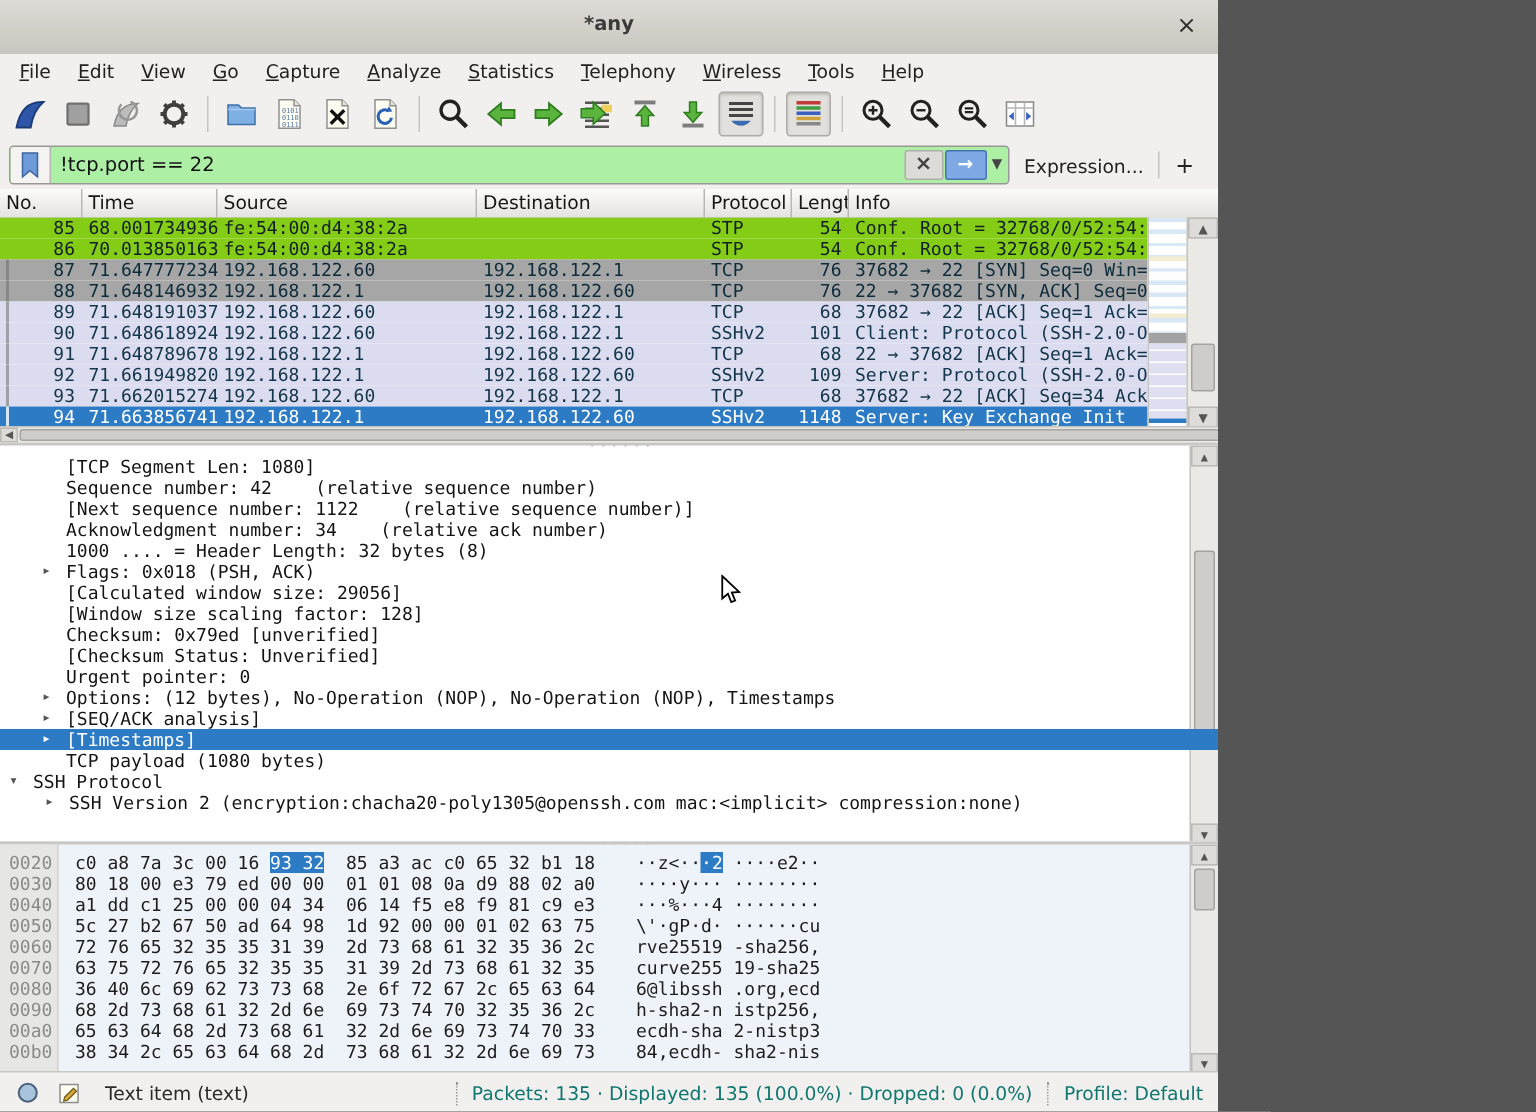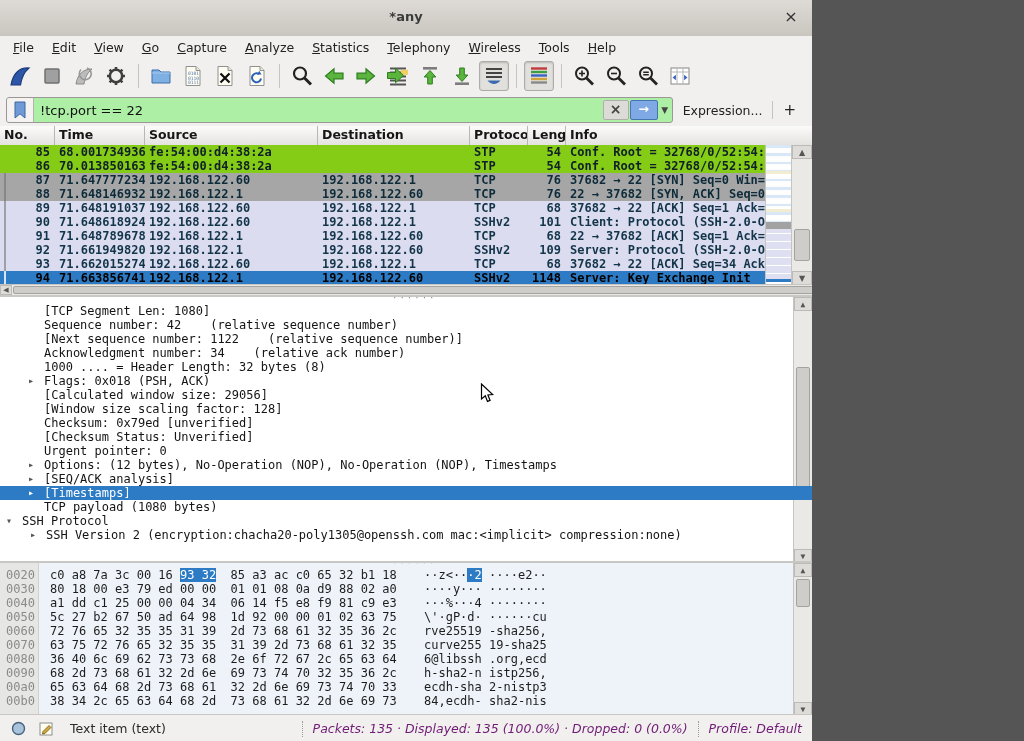"No." .packets { font-weight: bold -> none }
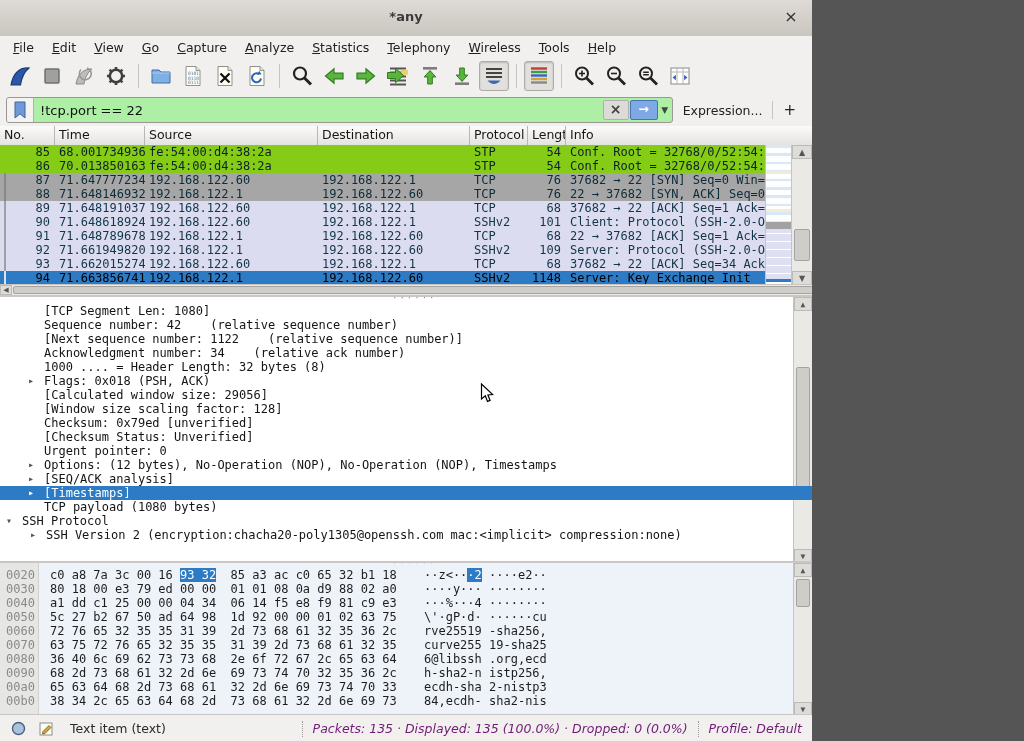"94" .r-sel { color: #000000 -> #ffffff }
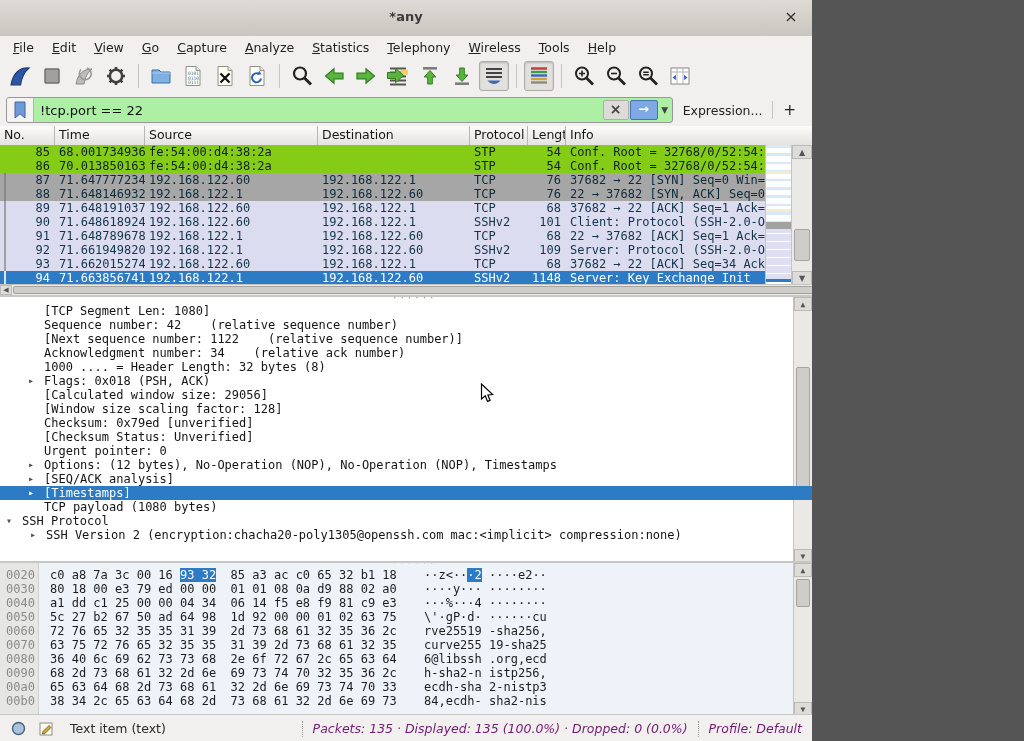"Packets: 135 · Displayed: 135" .sb-counts,.sb-profile { color: #701a75 -> #0f766e; font-style: italic -> none }
